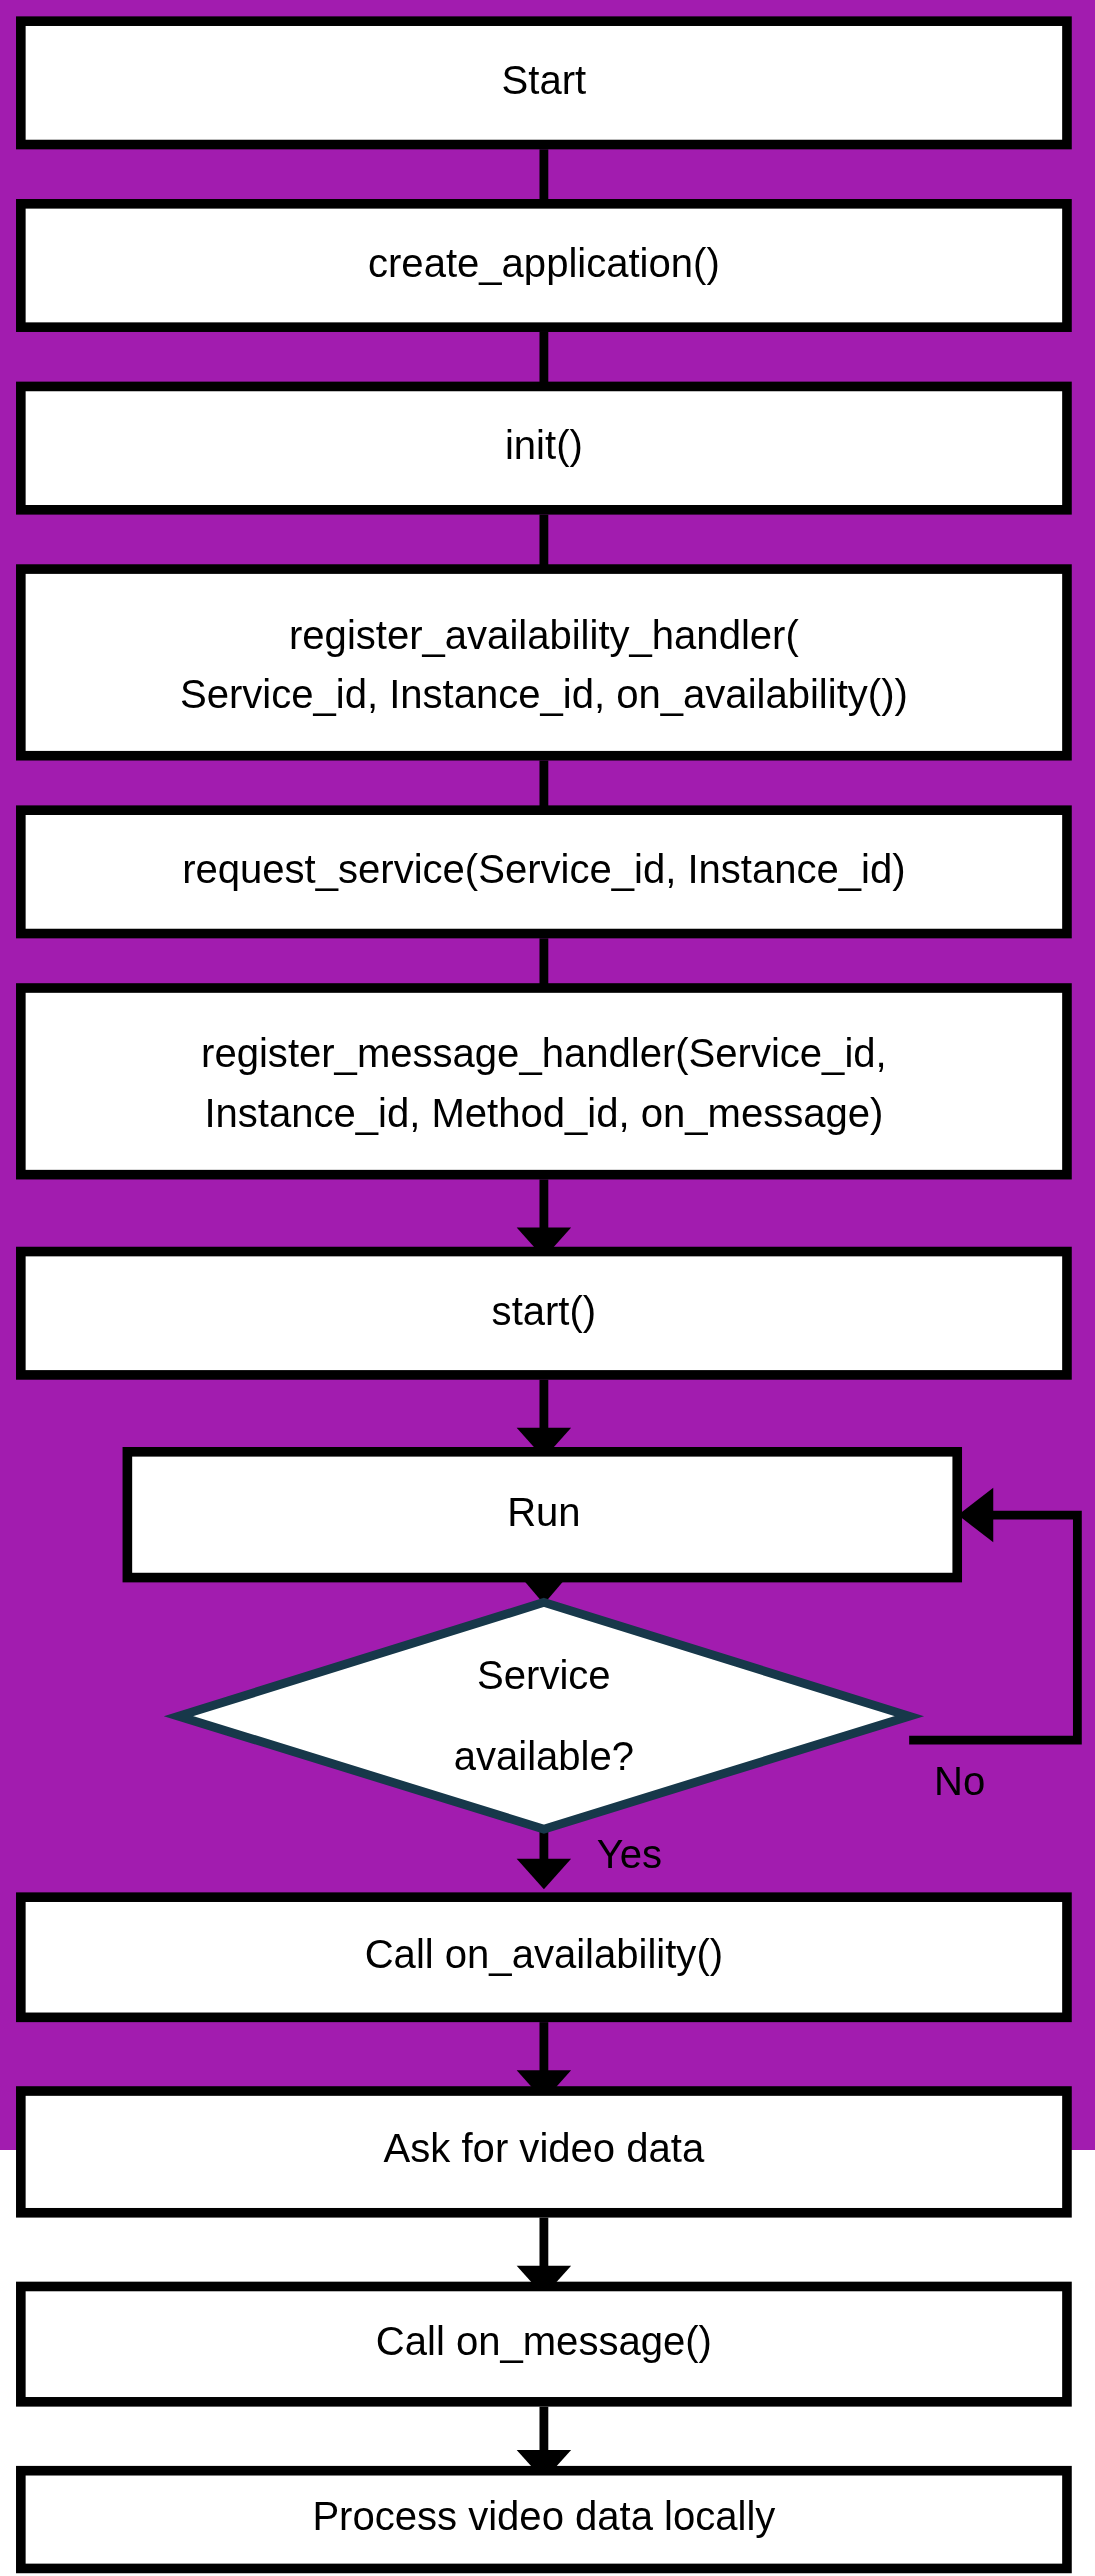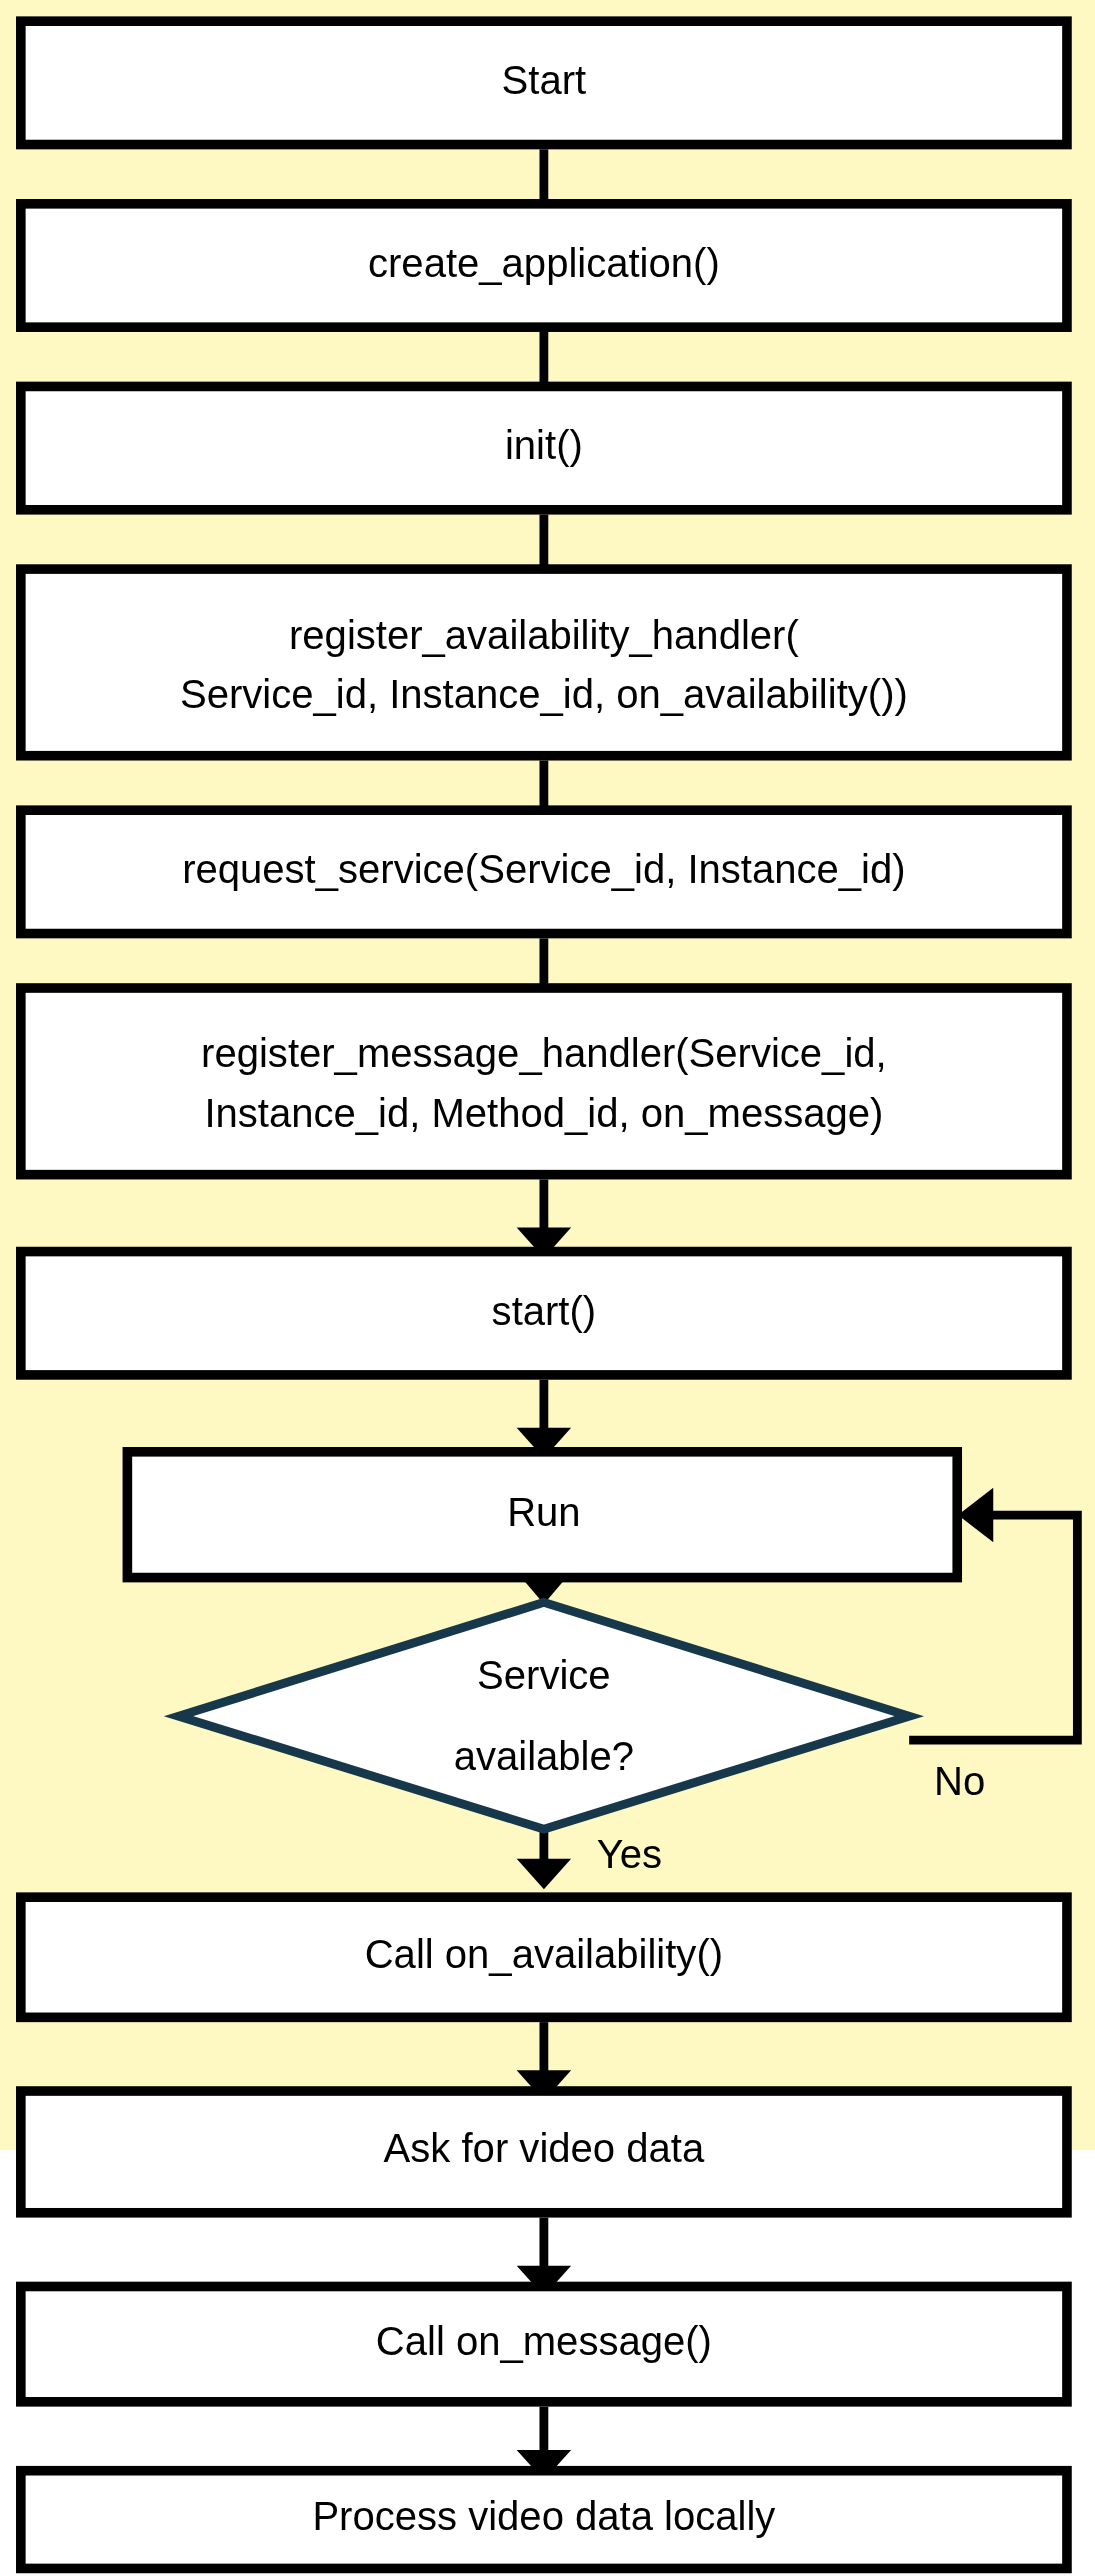"Start" #flowchart-root { background: #fef9c3 -> #a21caf }
